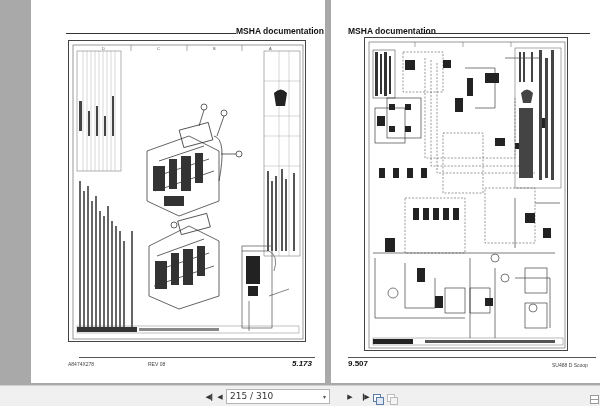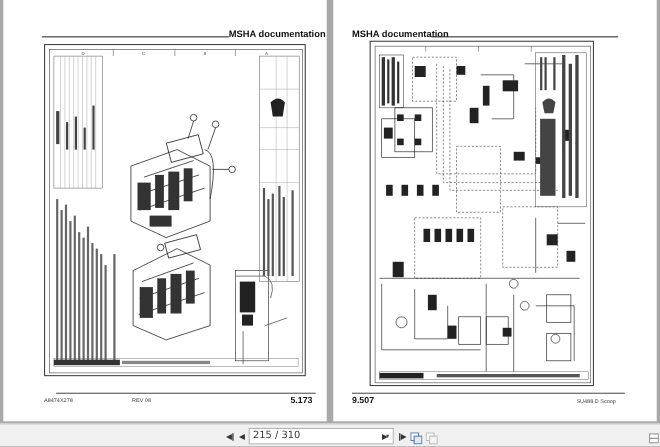"MSHA documentation" .page { margin-left: none -> 28px }
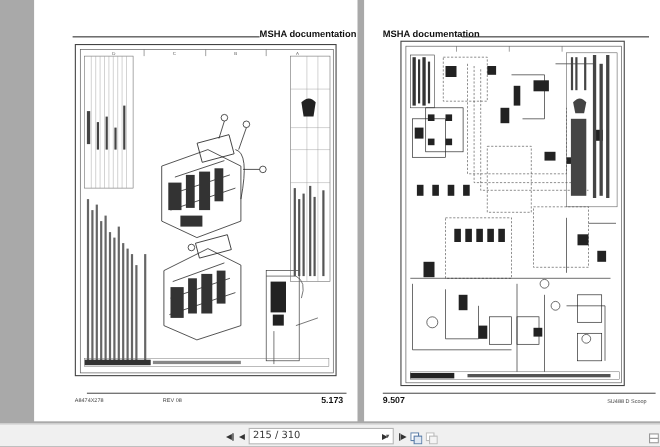"5.173" div.foot { font-style: none -> italic }
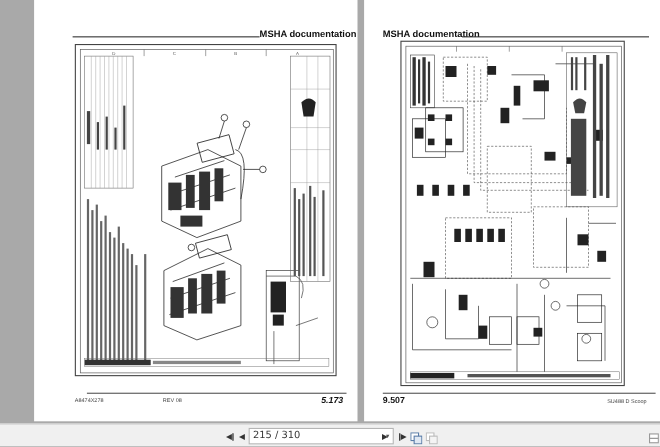"215 / 310" .page-input { width: 132px -> 104px }
